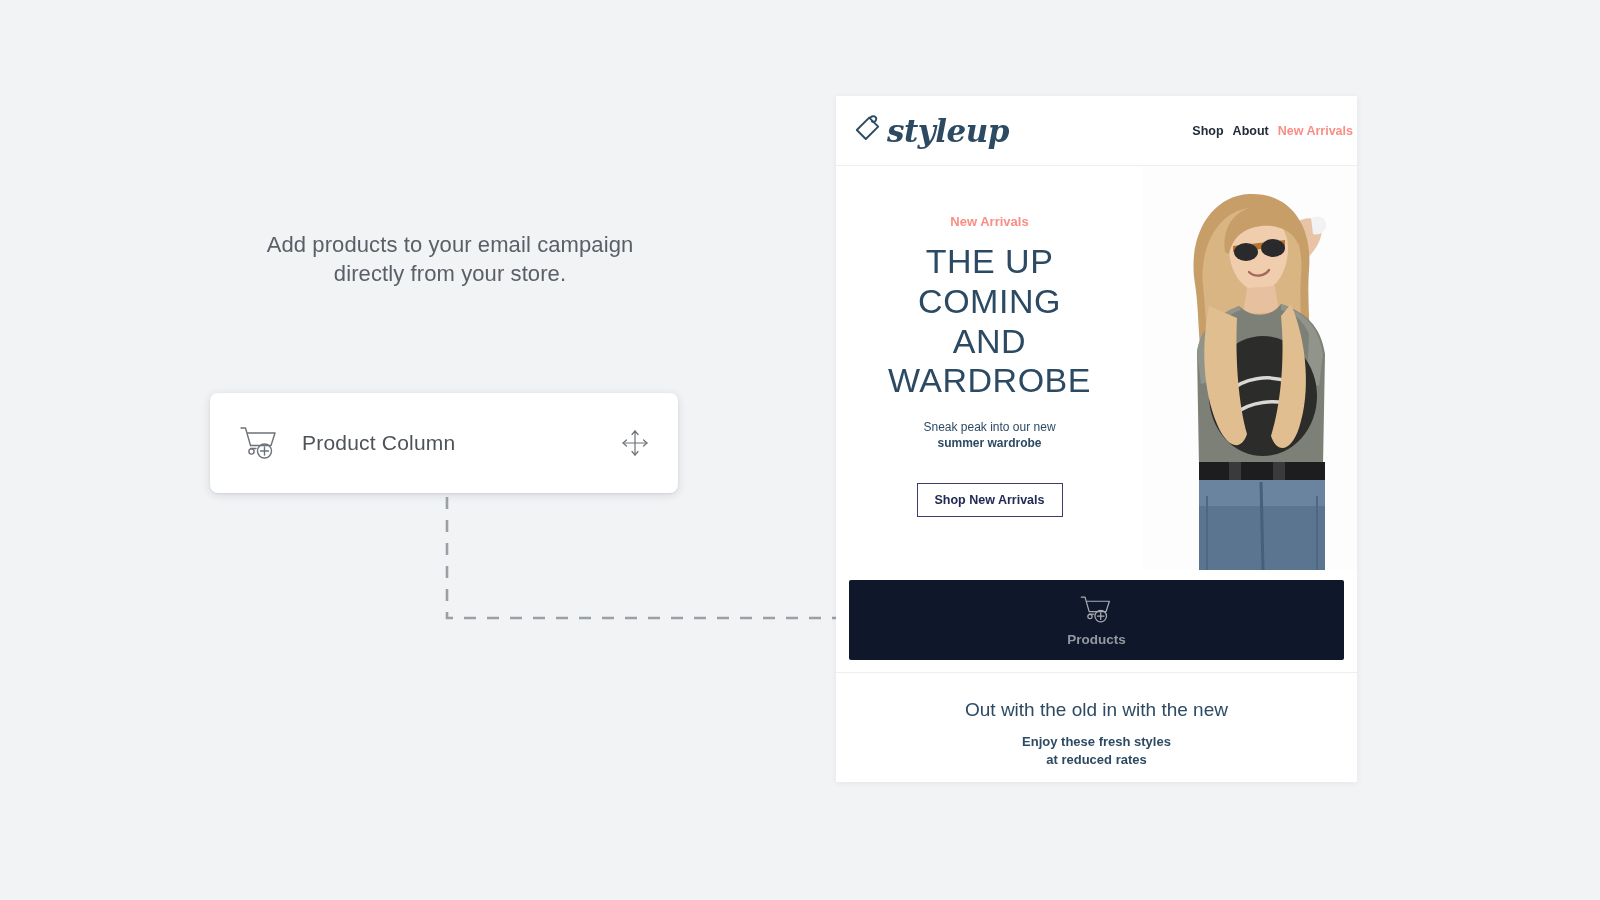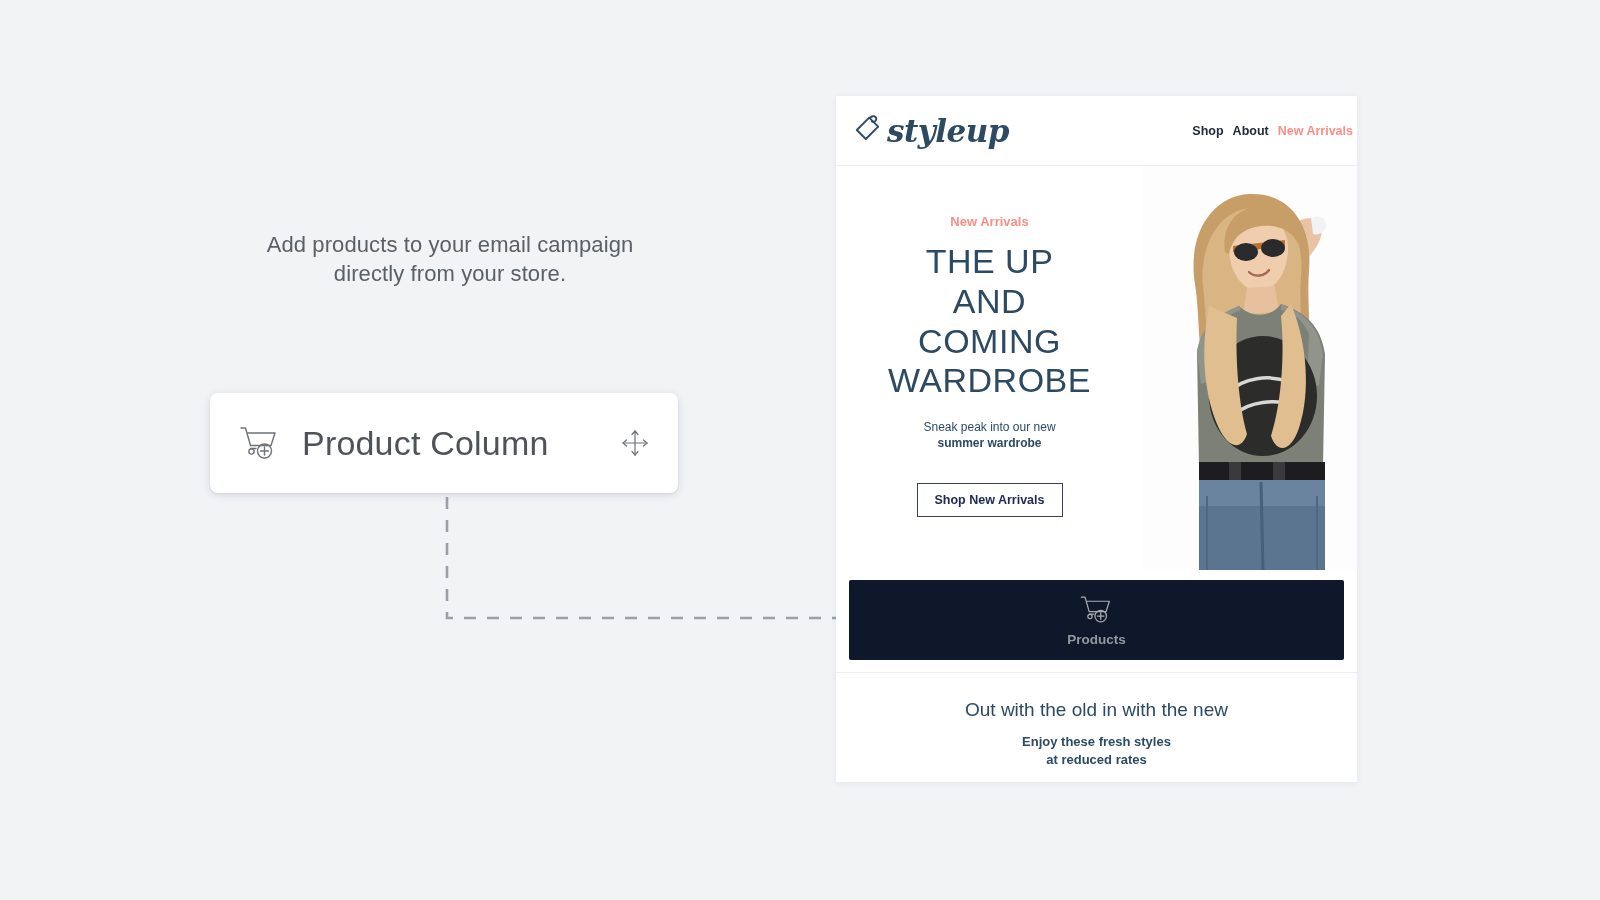"AND" div { order: before "COMING" -> after "COMING" }
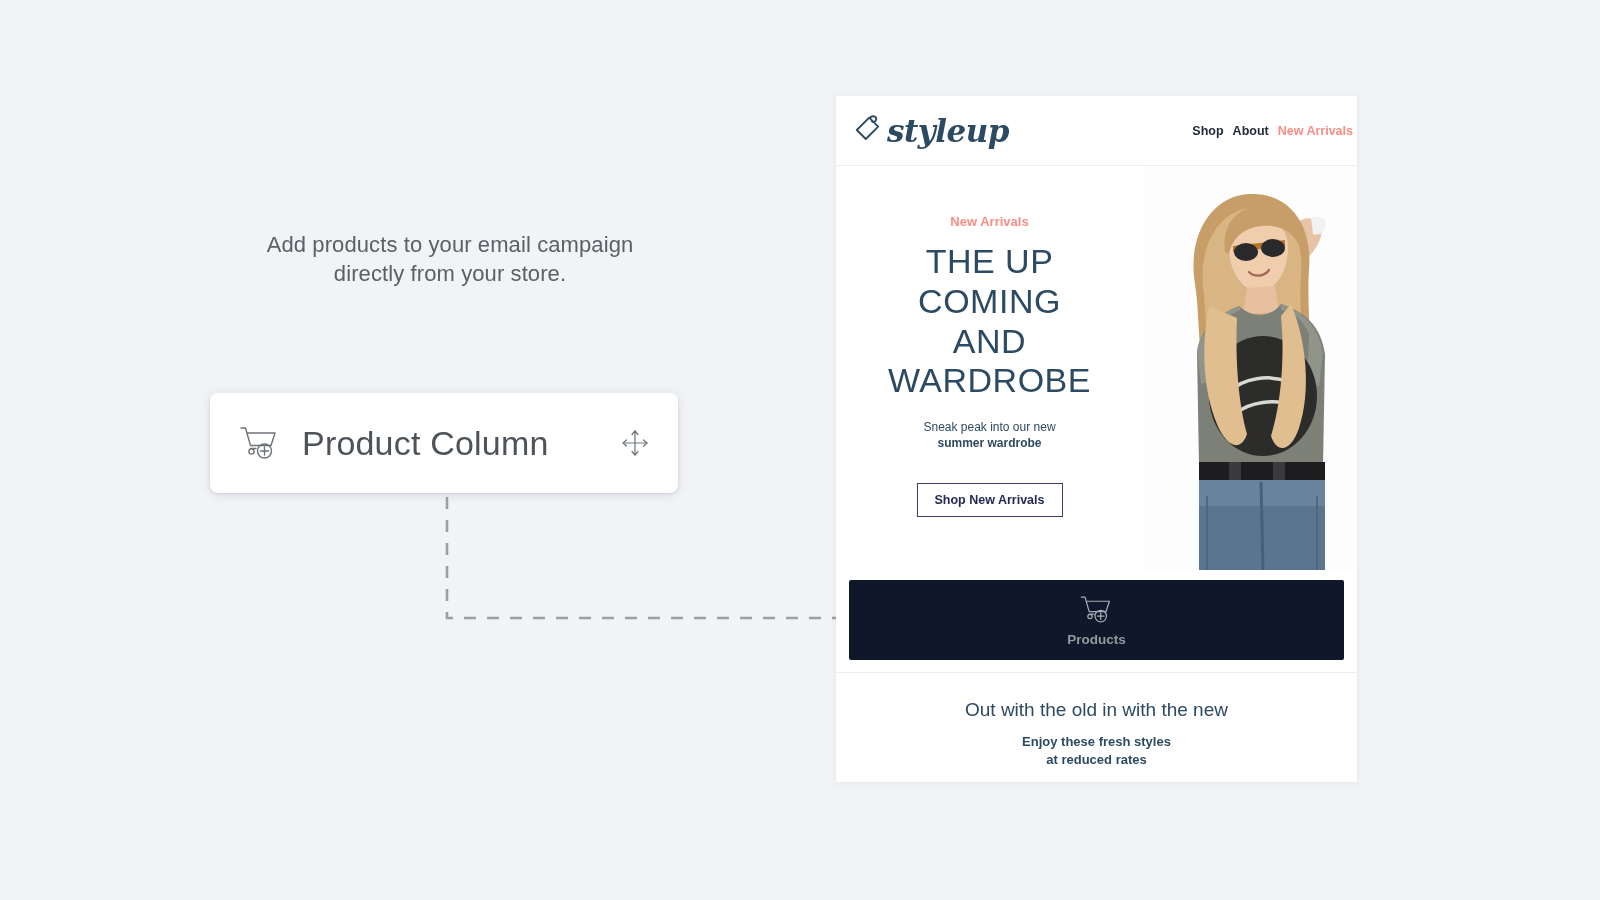"Product Column" .drag-card .card-label { font-size: 34px -> 21px }
